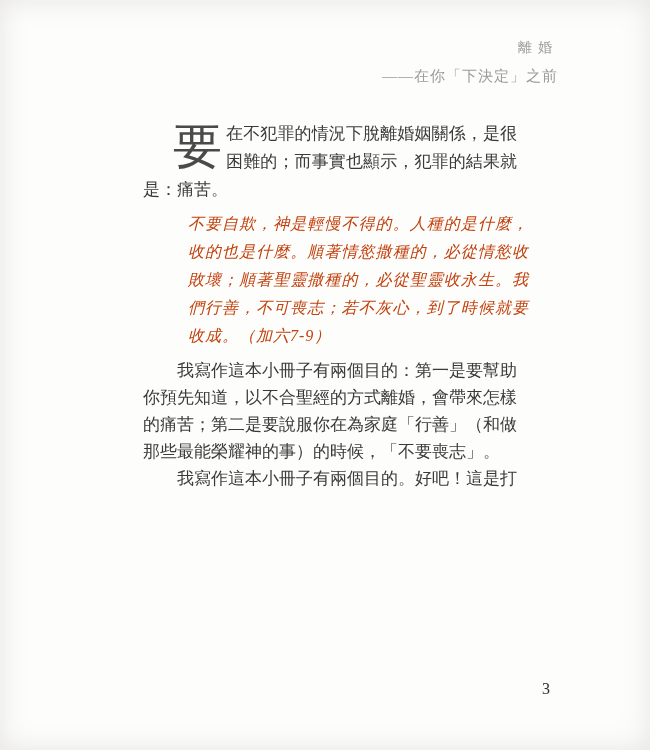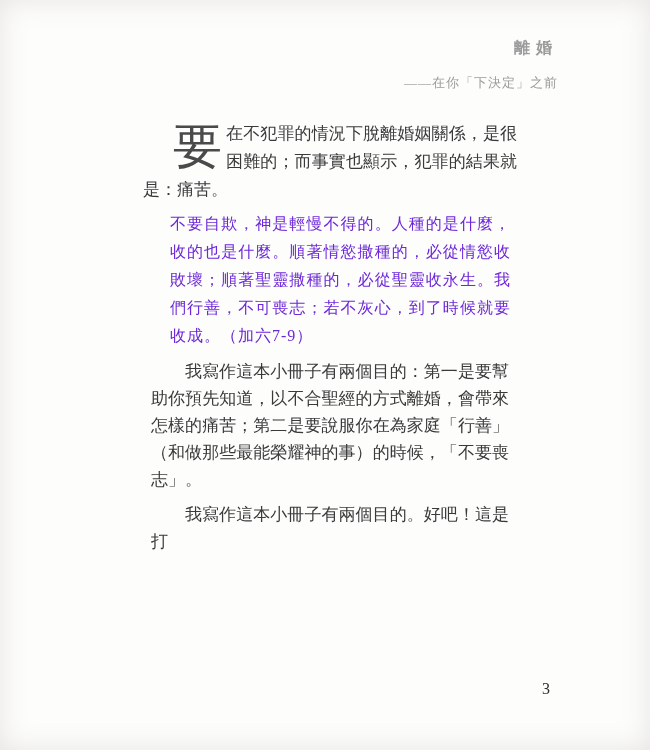"離婚" .running-header .title { font-size: 16px -> 14px; font-weight: bold -> none }
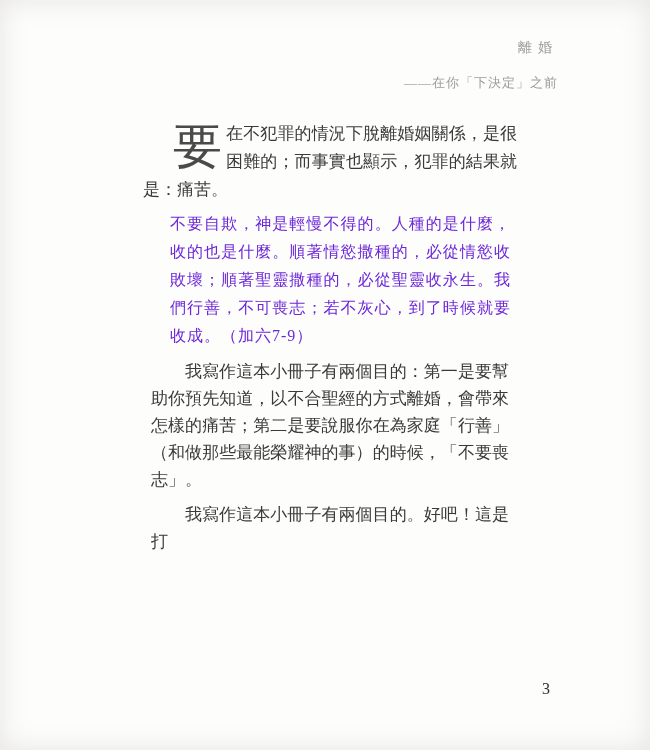"——在你「下決定」之前" .running-header .subtitle { font-size: 13px -> 15px; margin-top: 19px -> 12px }
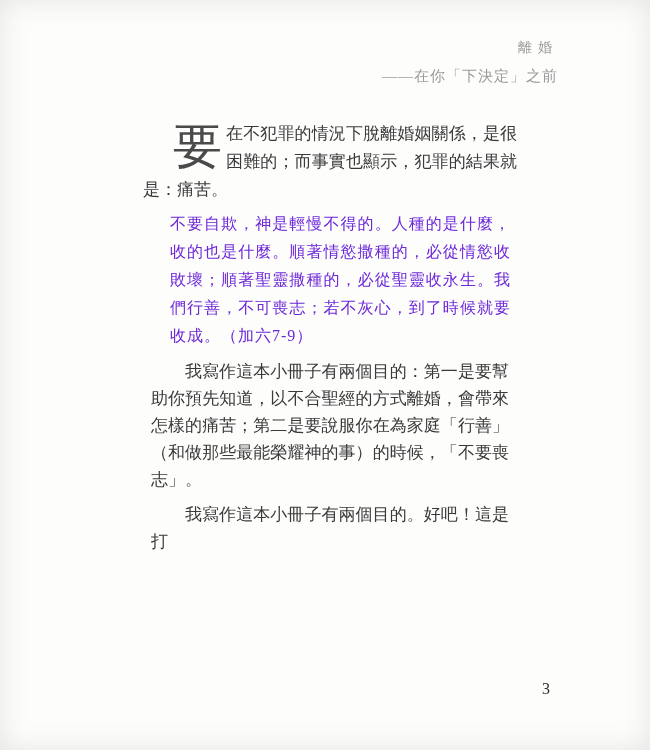"不要自欺，神是輕慢不得的。人種的是什麼，收的也是什麼。順著情慾撒種的，必從情慾收" .quote { color: #6d28d9 -> #c2410c; font-style: none -> italic; margin: 6px 0 7px 27px -> 6px 0 7px 45px }
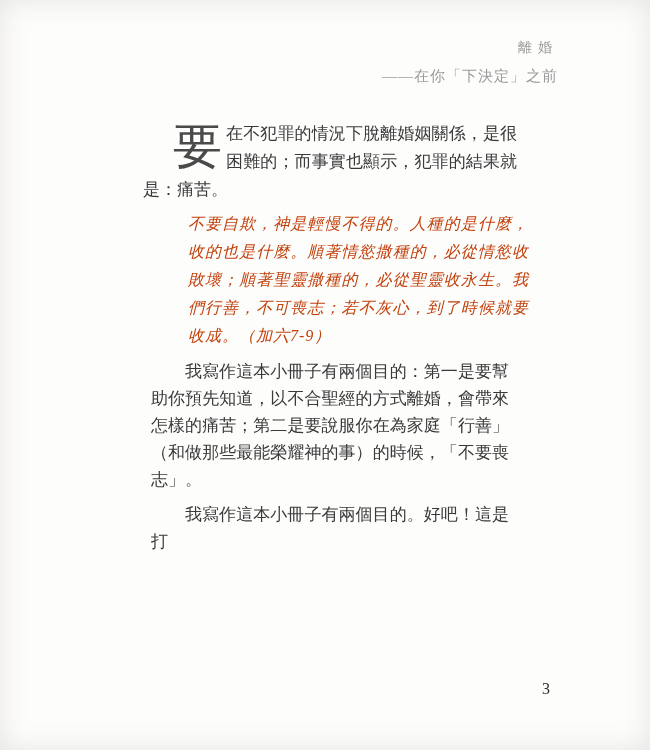"我寫作這本小冊子有兩個目的：第一是要幫助你預先知道，以不合聖經的方式離婚，會帶來" .body-para { margin: 8px -> 0 }
